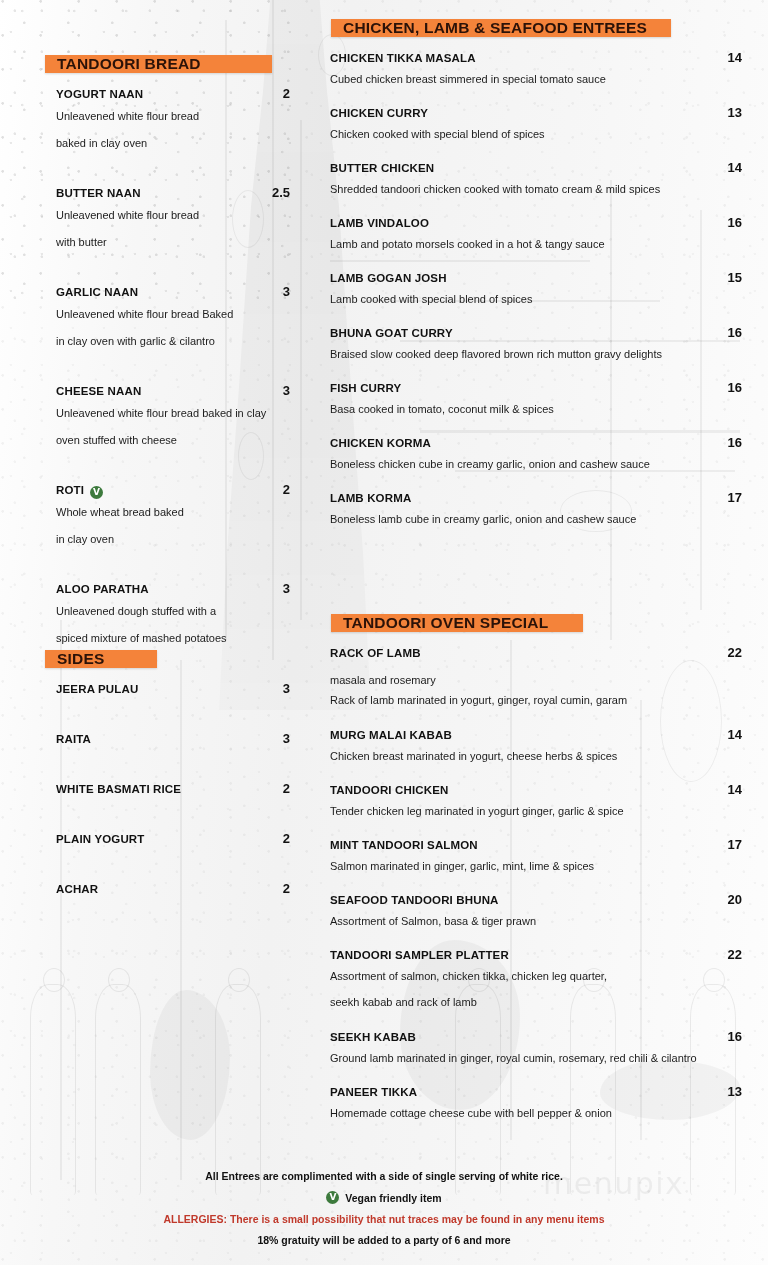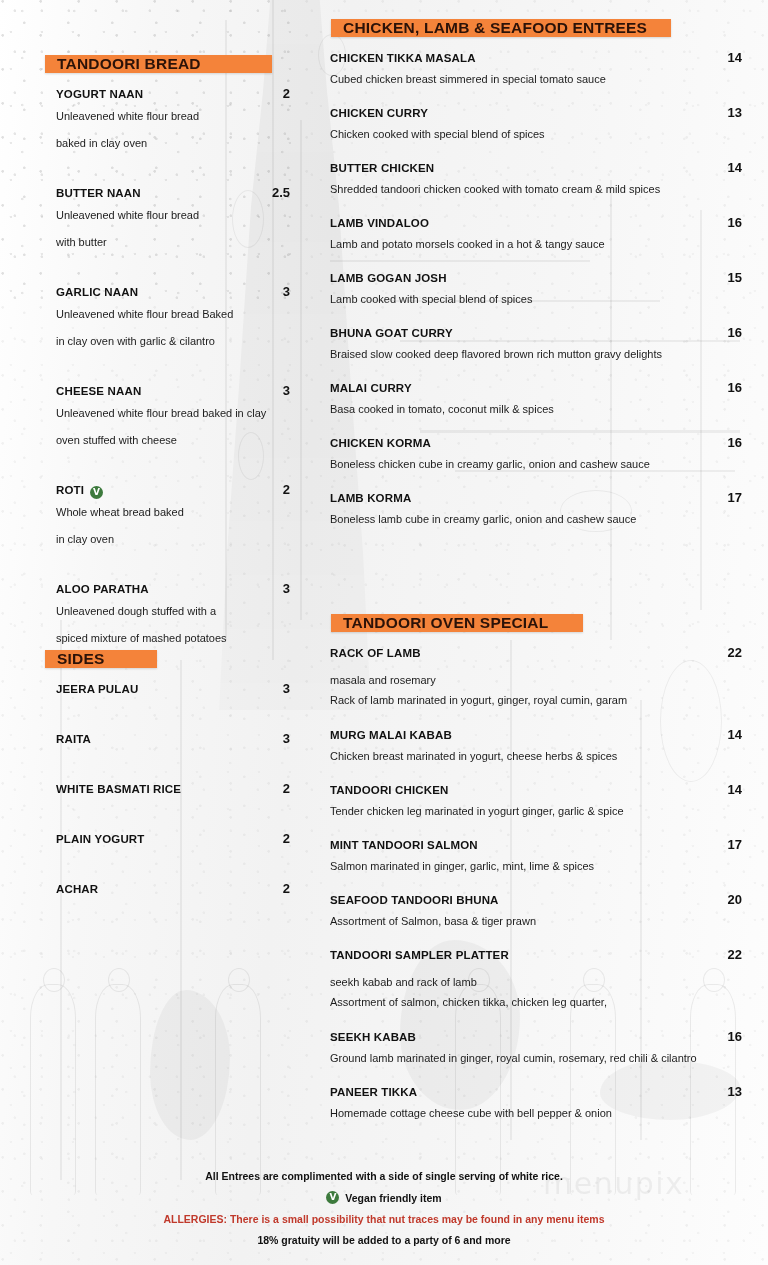"MALAI CURRY" span.item-name { text: MALAI -> FISH }
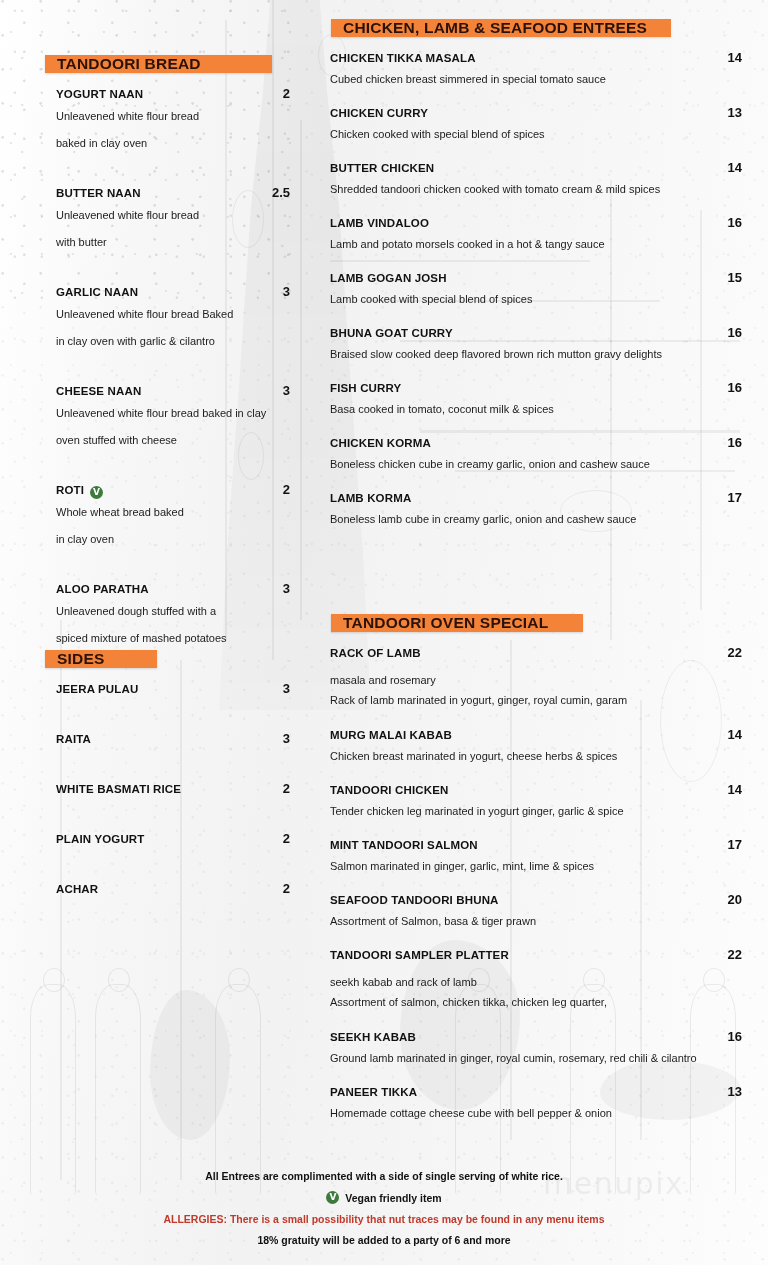"seekh kabab and rack of" div.item-desc-line { order: before "Assortment of salmon, chicken tikka," -> after "Assortment of salmon, chicken tikka," }
